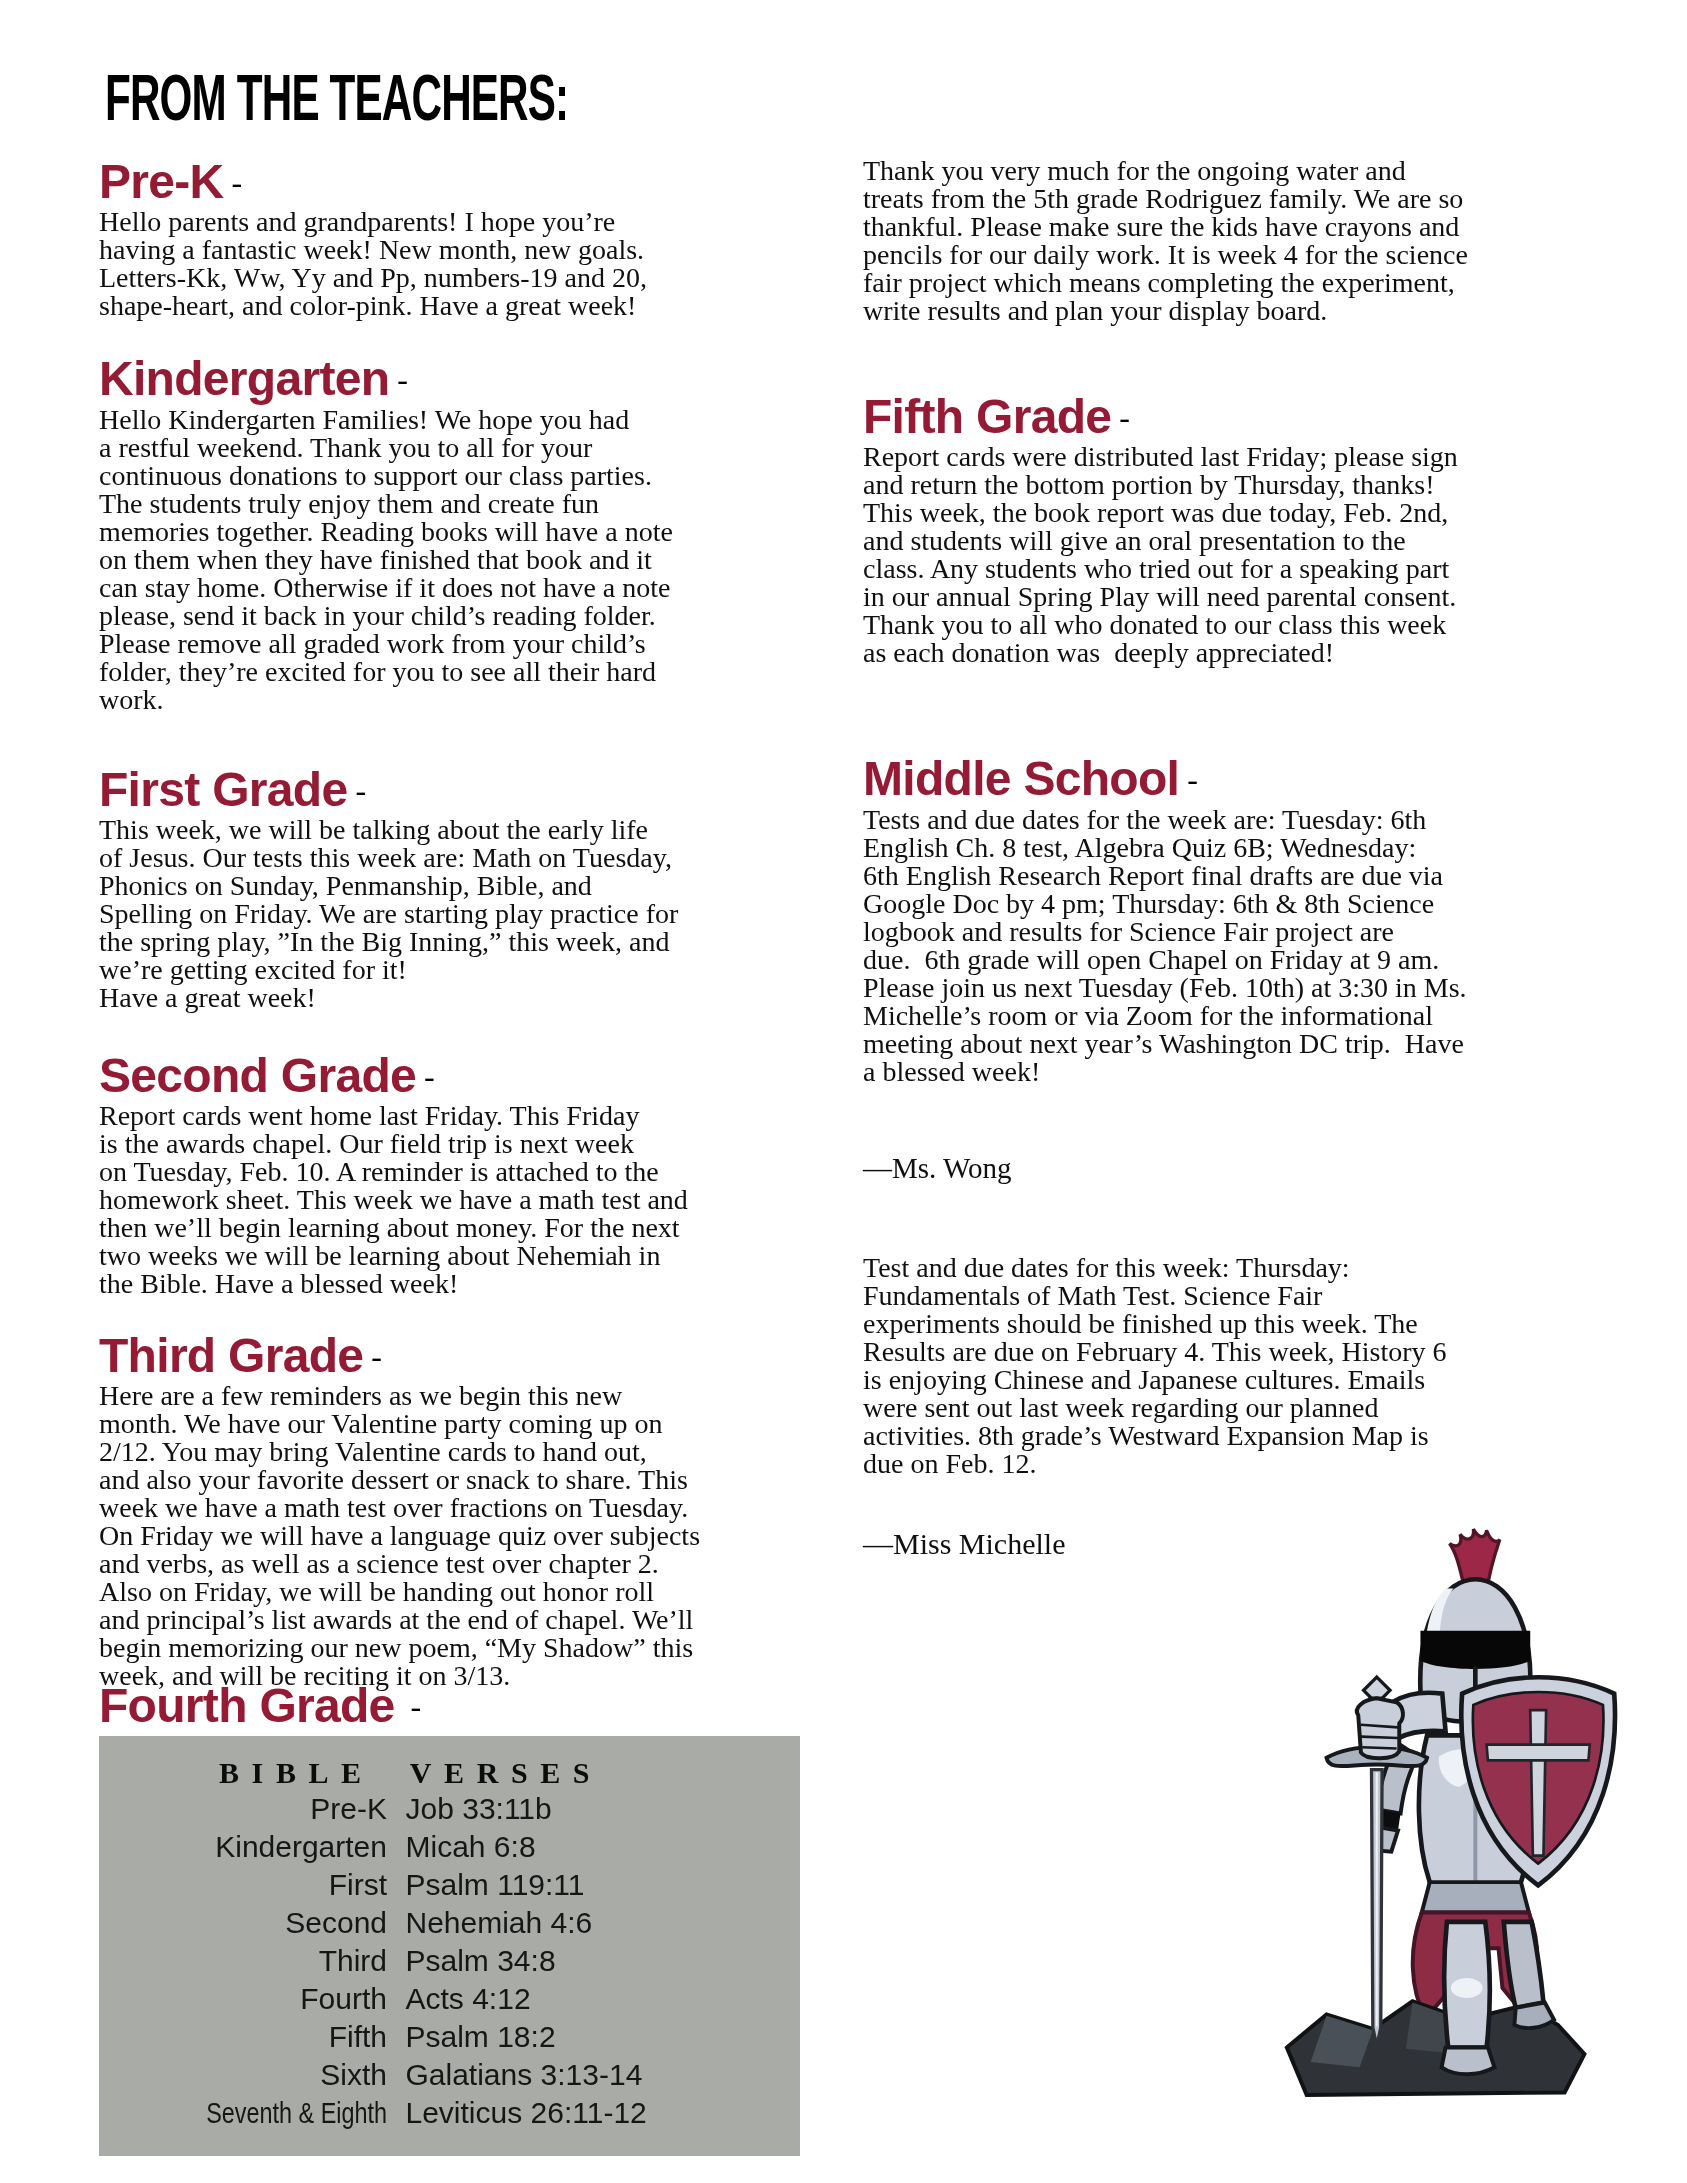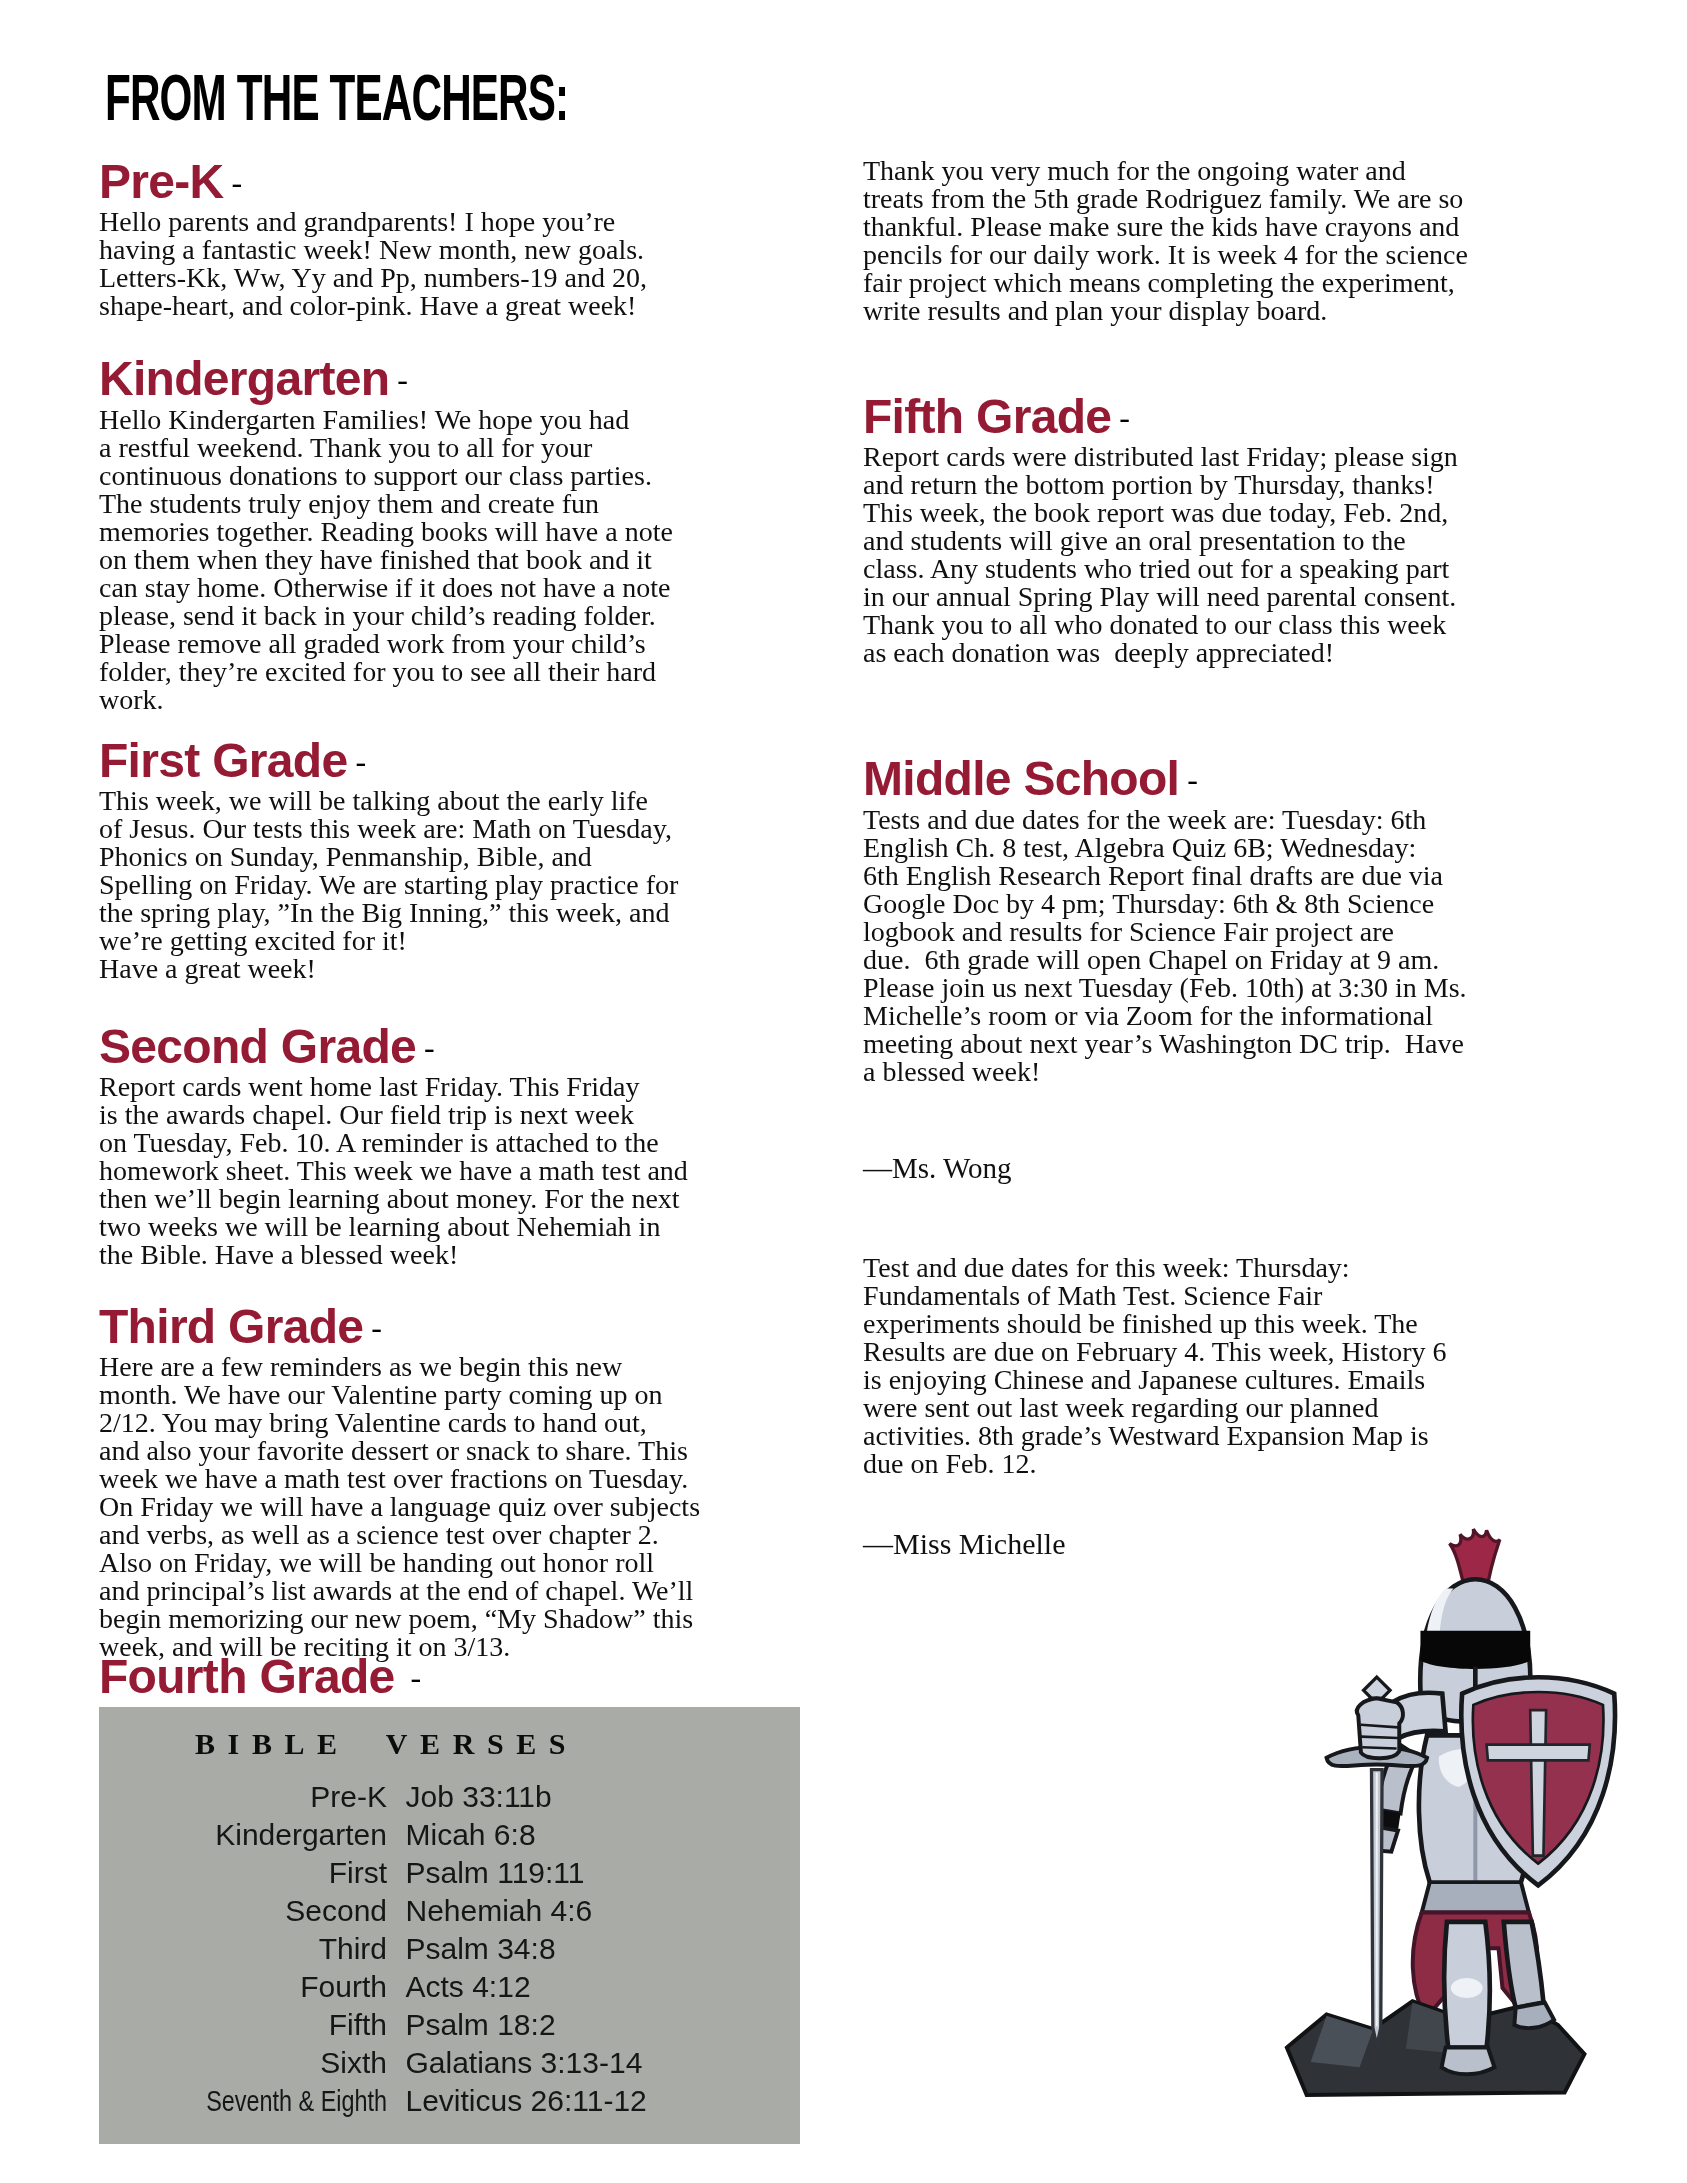"First Grade -" .left-sections .section:nth-of-type(3) { margin-top: 21px -> 50px }
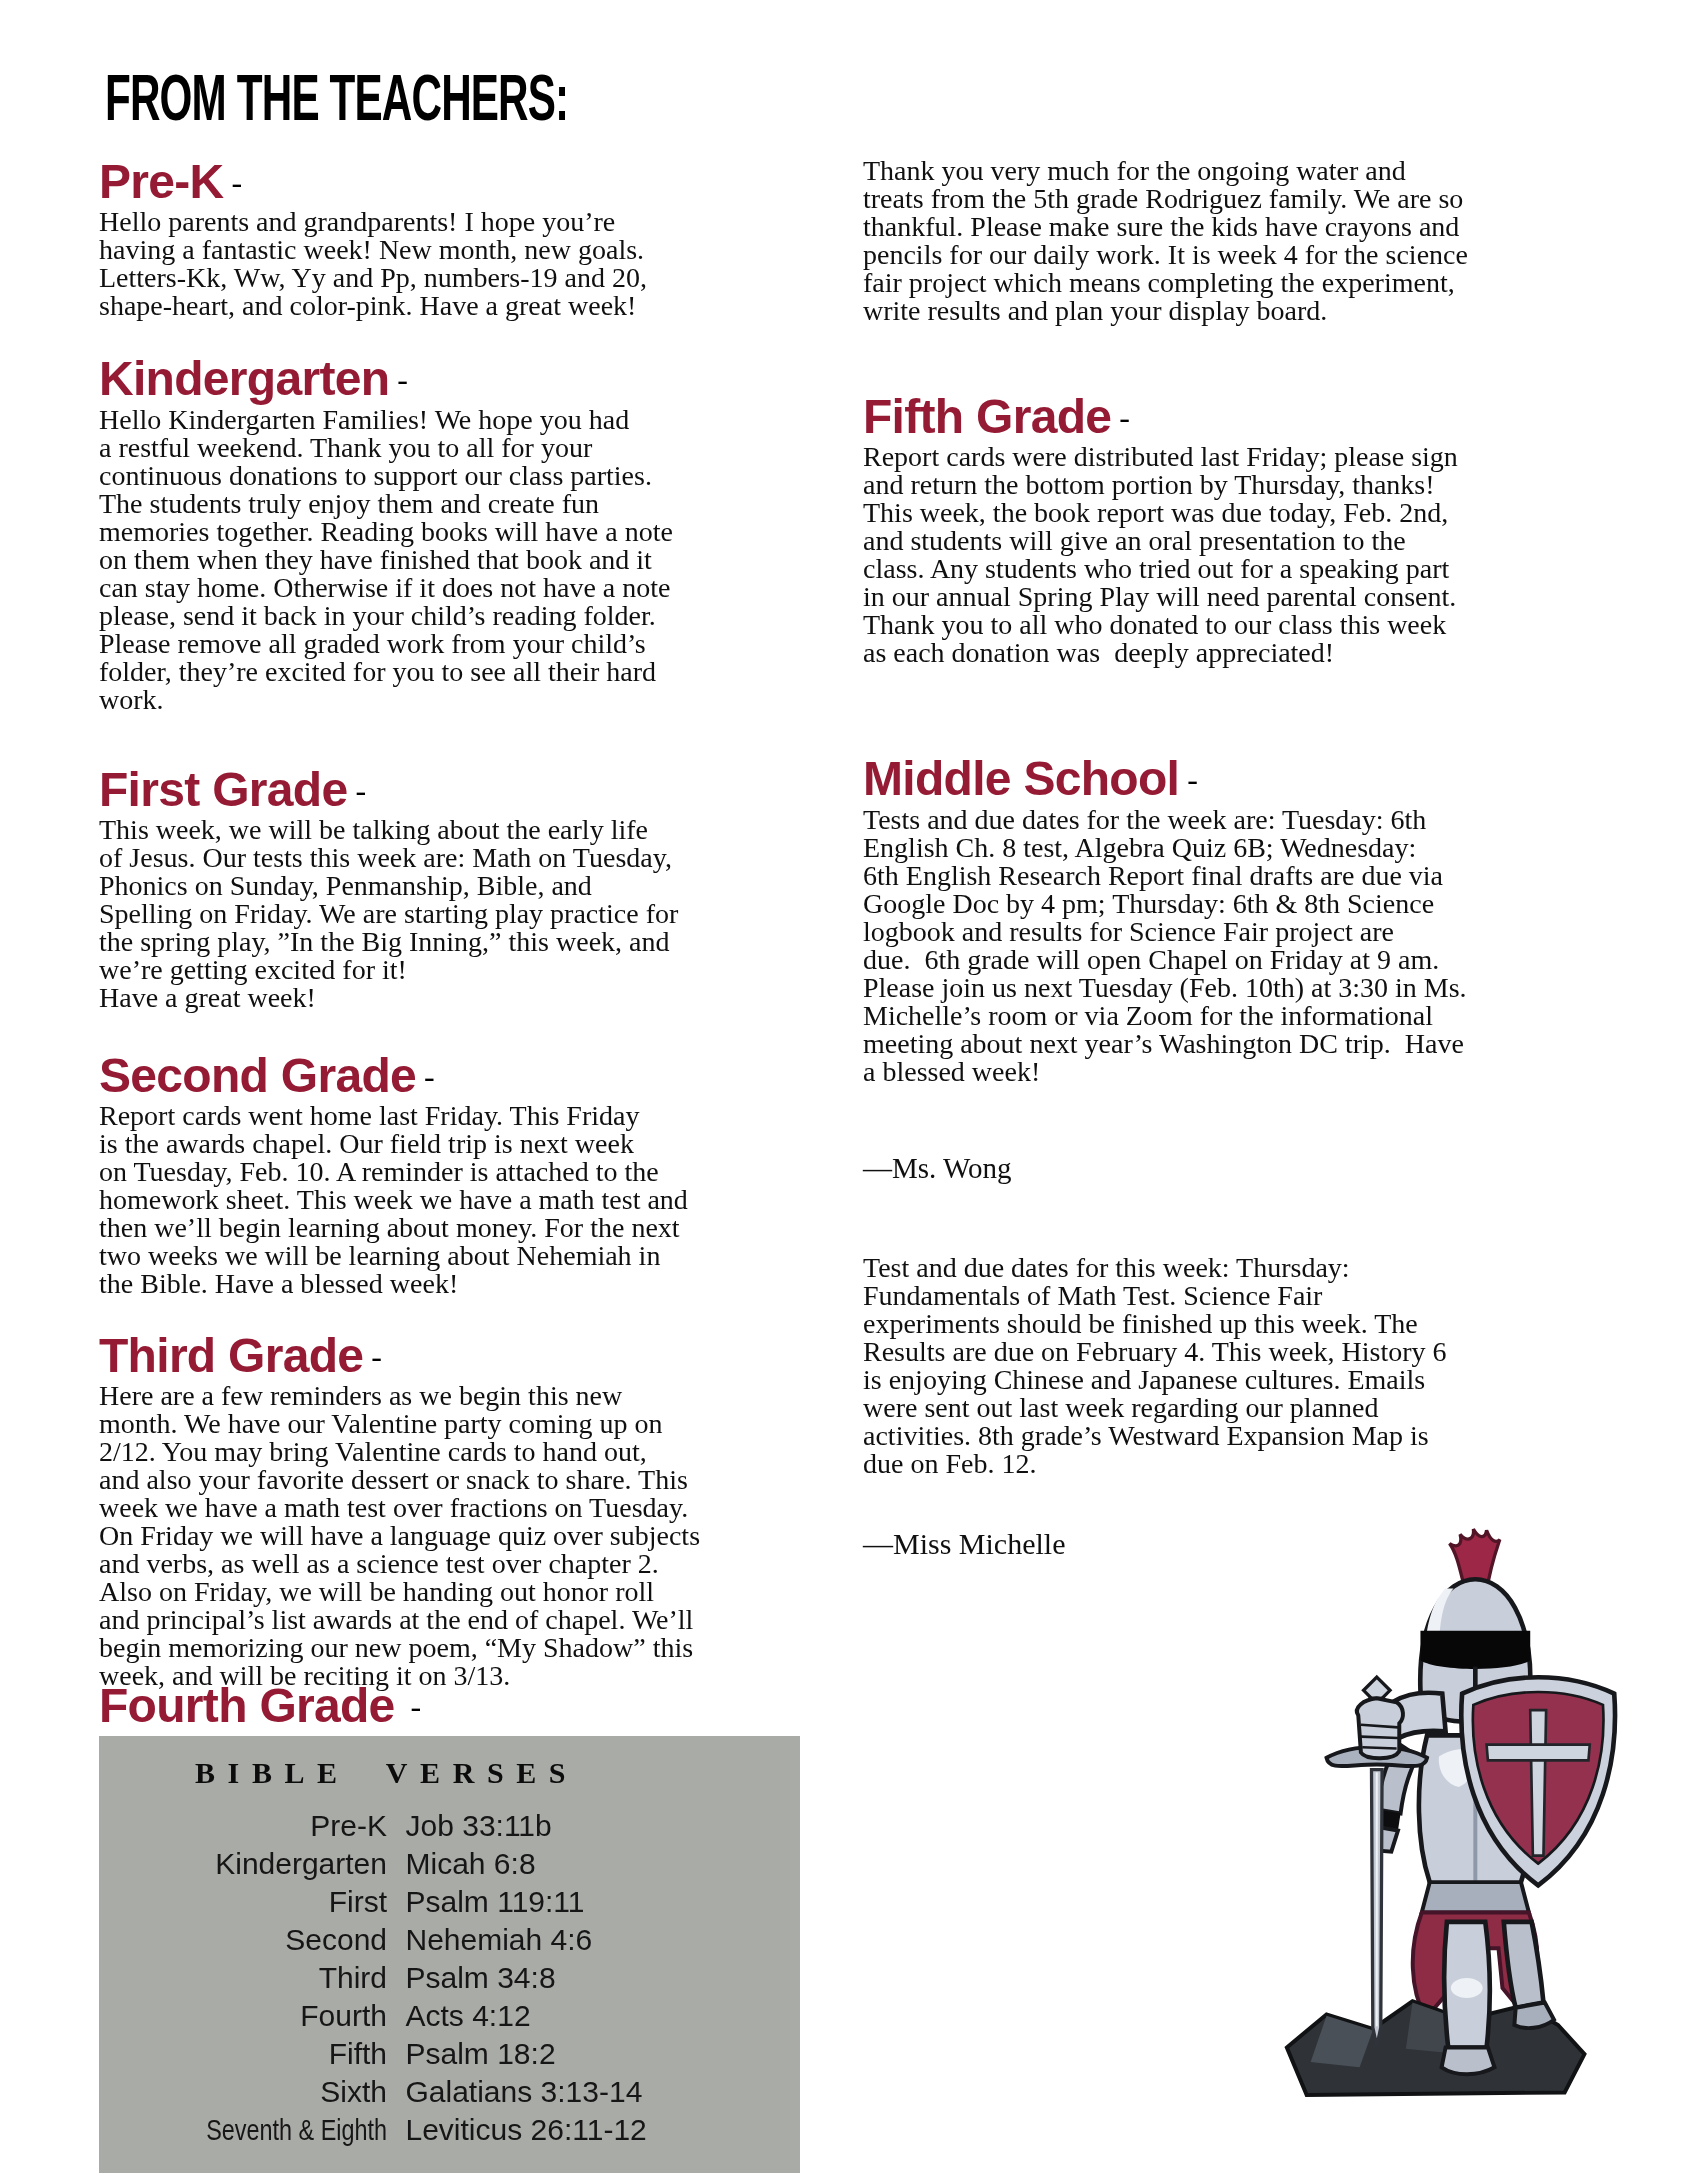"BIBLE VERSES" .verse-box-title { margin-bottom: 17px -> none; padding-left: 96px -> 120px }
